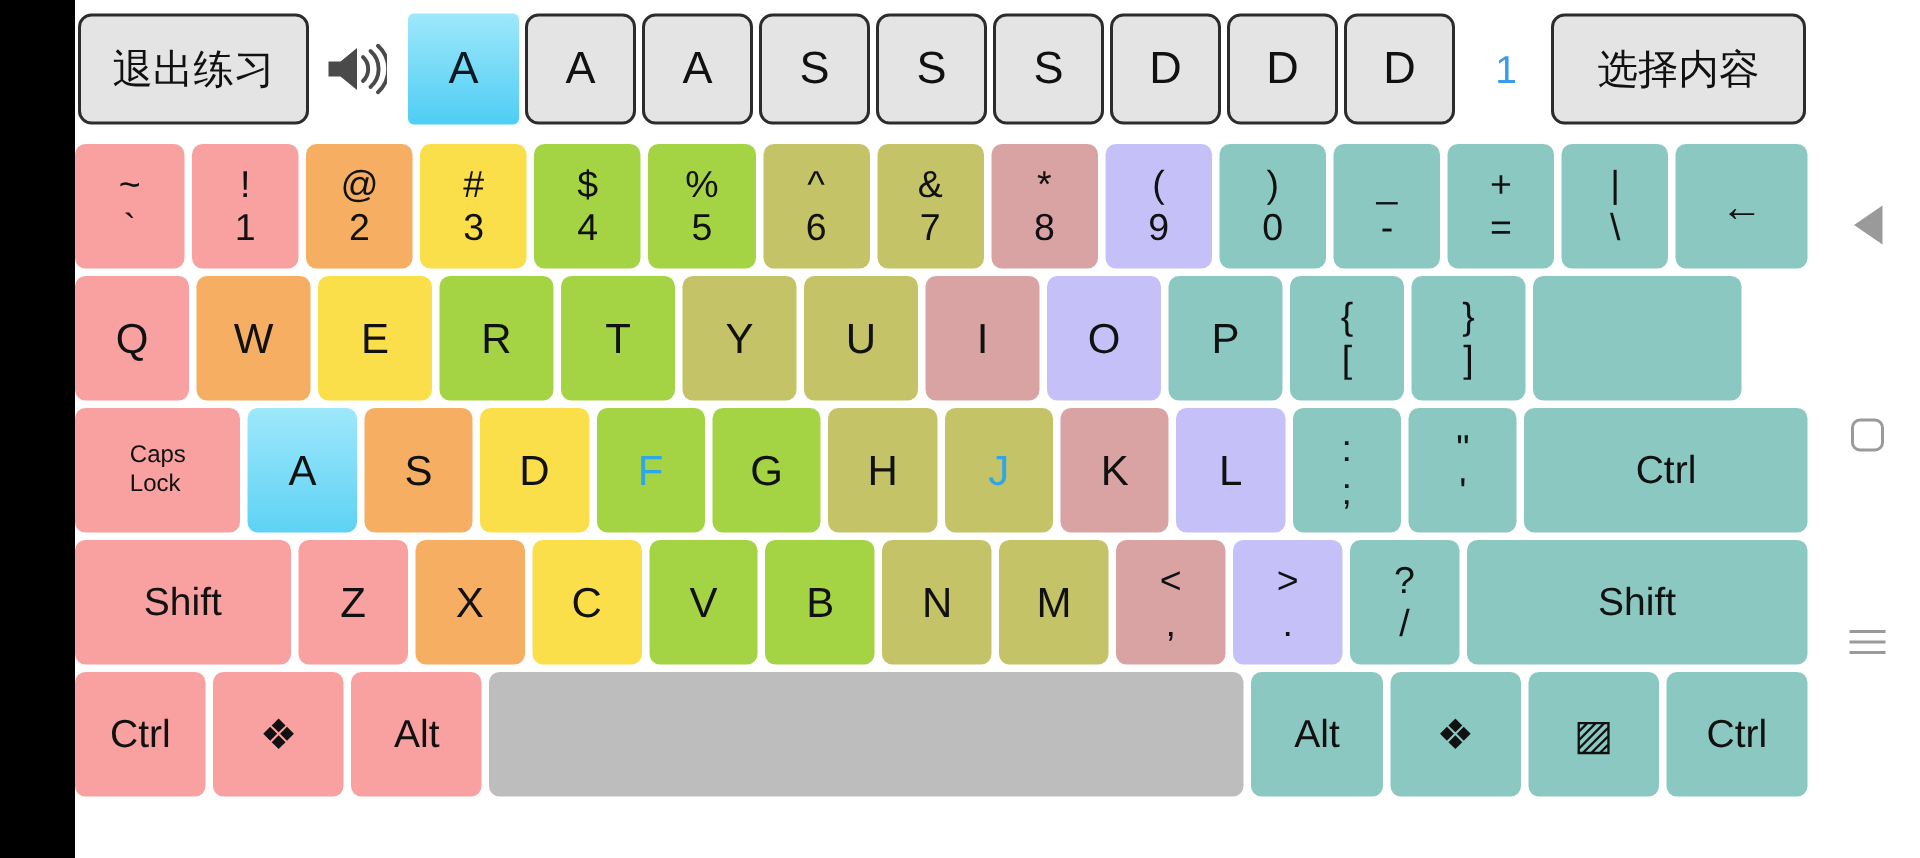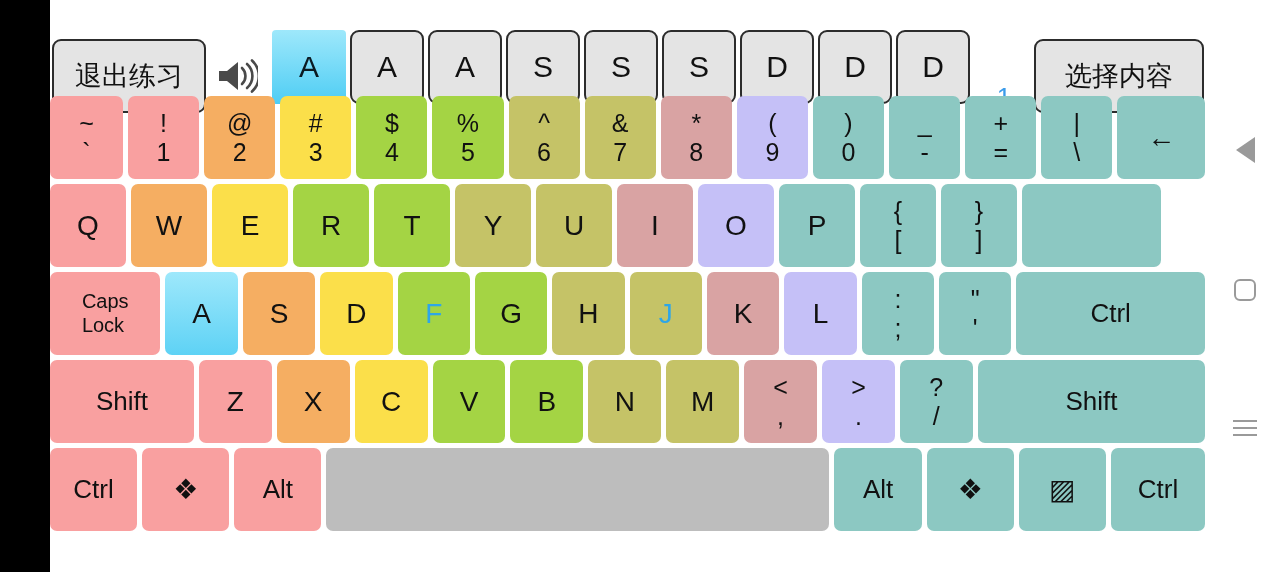"退出练习" .toolbar { align-items: flex-end -> center; margin-top: 21px -> none }
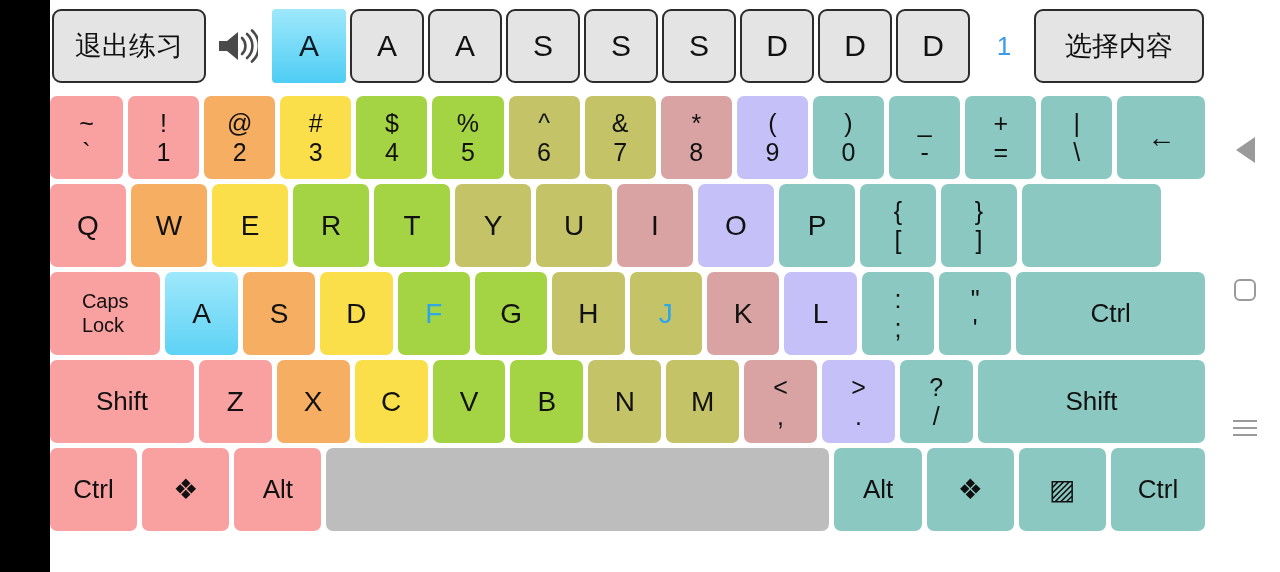"Caps" span.single { font-size: 20px -> 16px }
